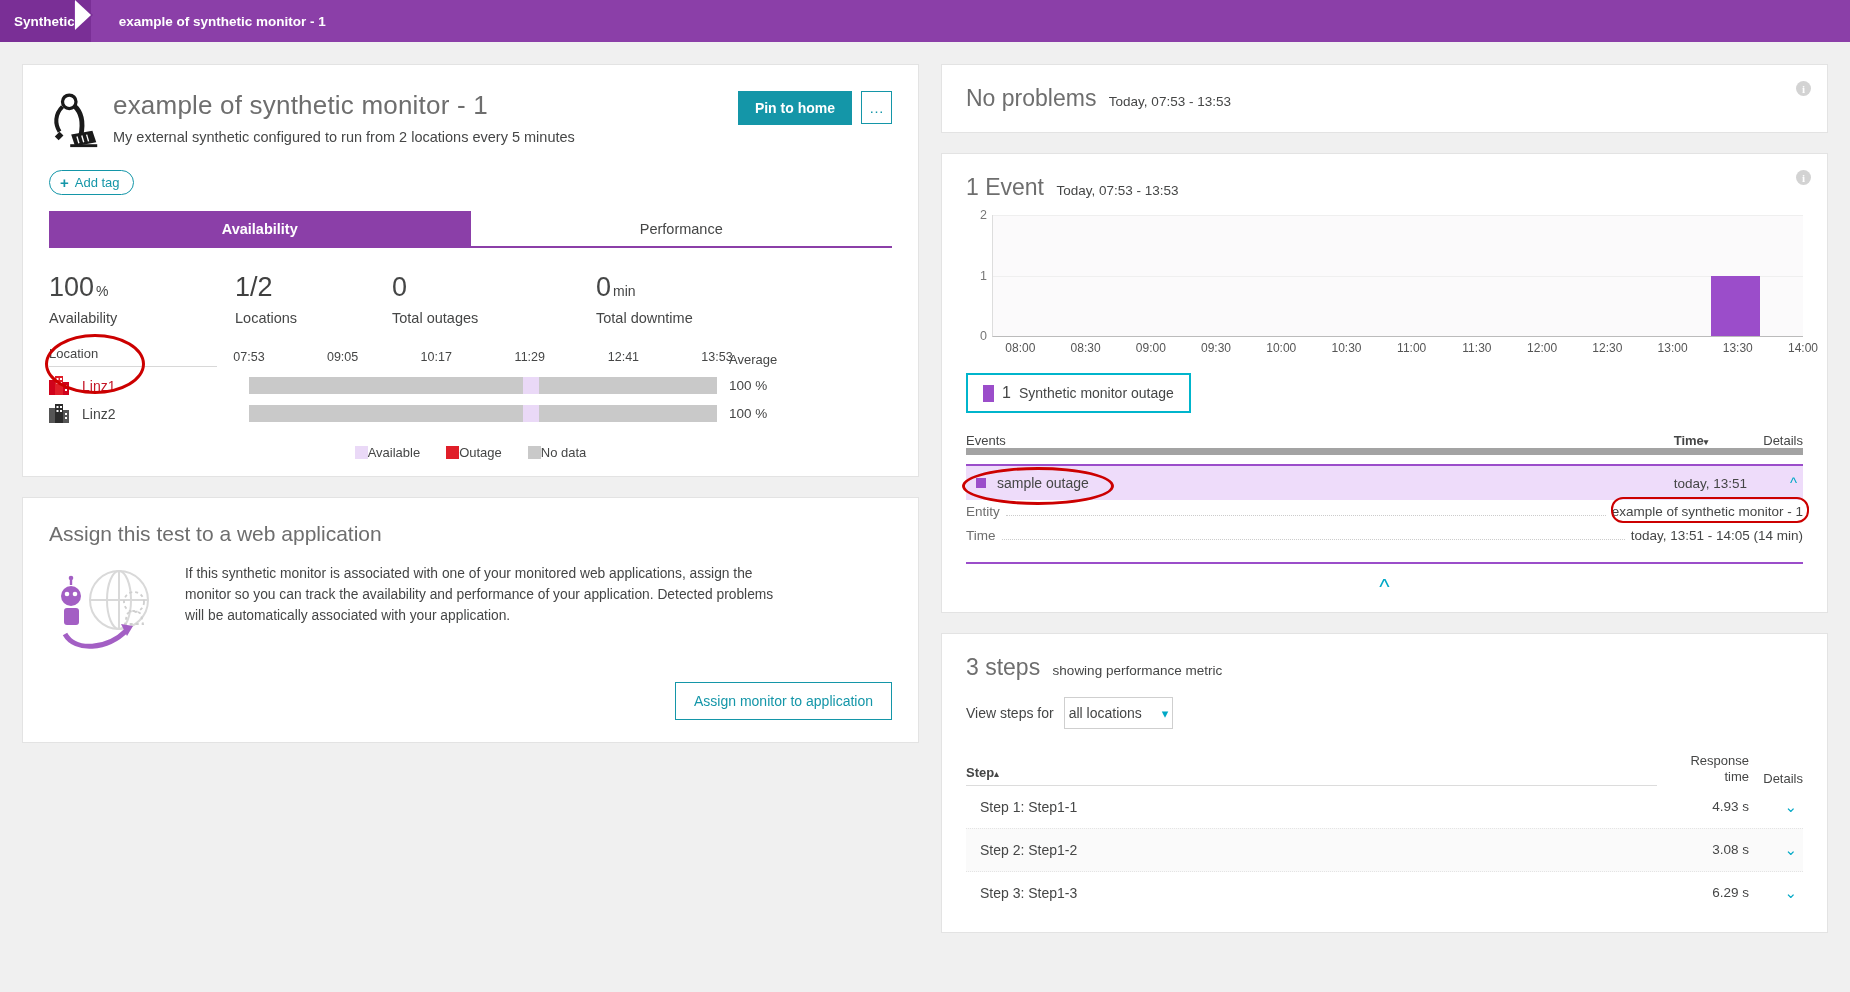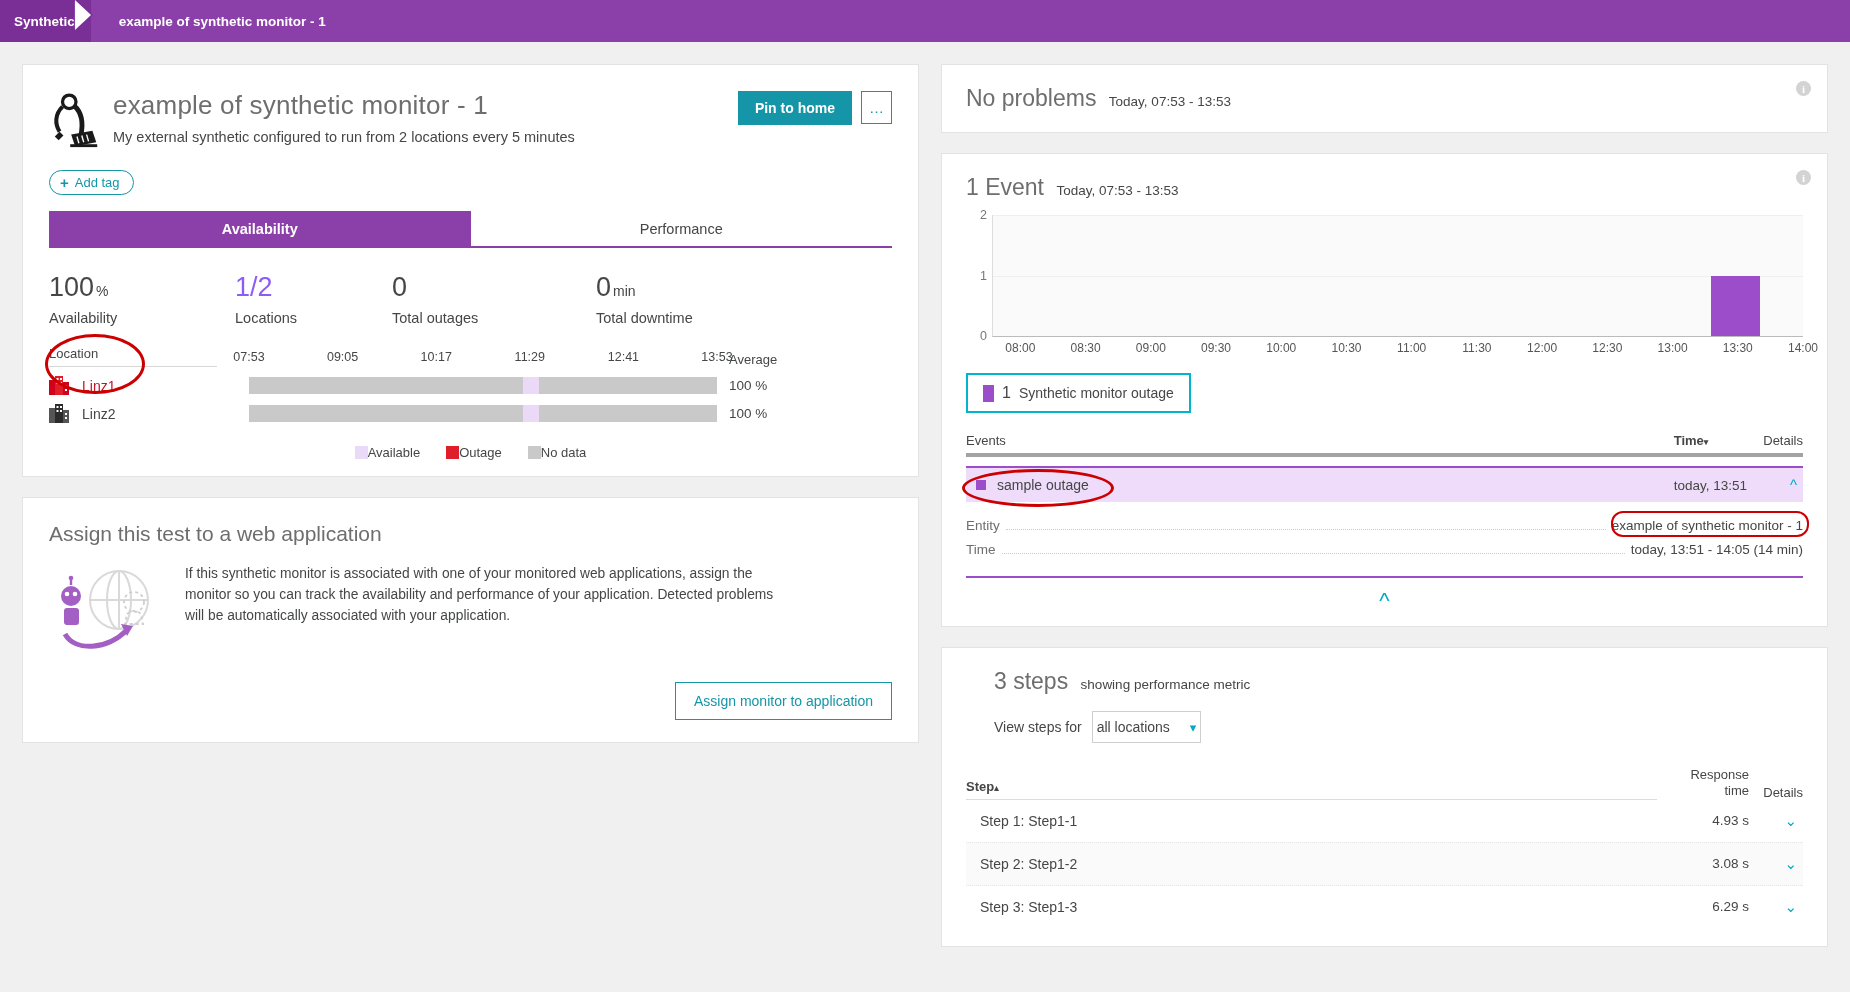"1/2" .kpi-val.red { color: #8b5cf6 -> #404040 }
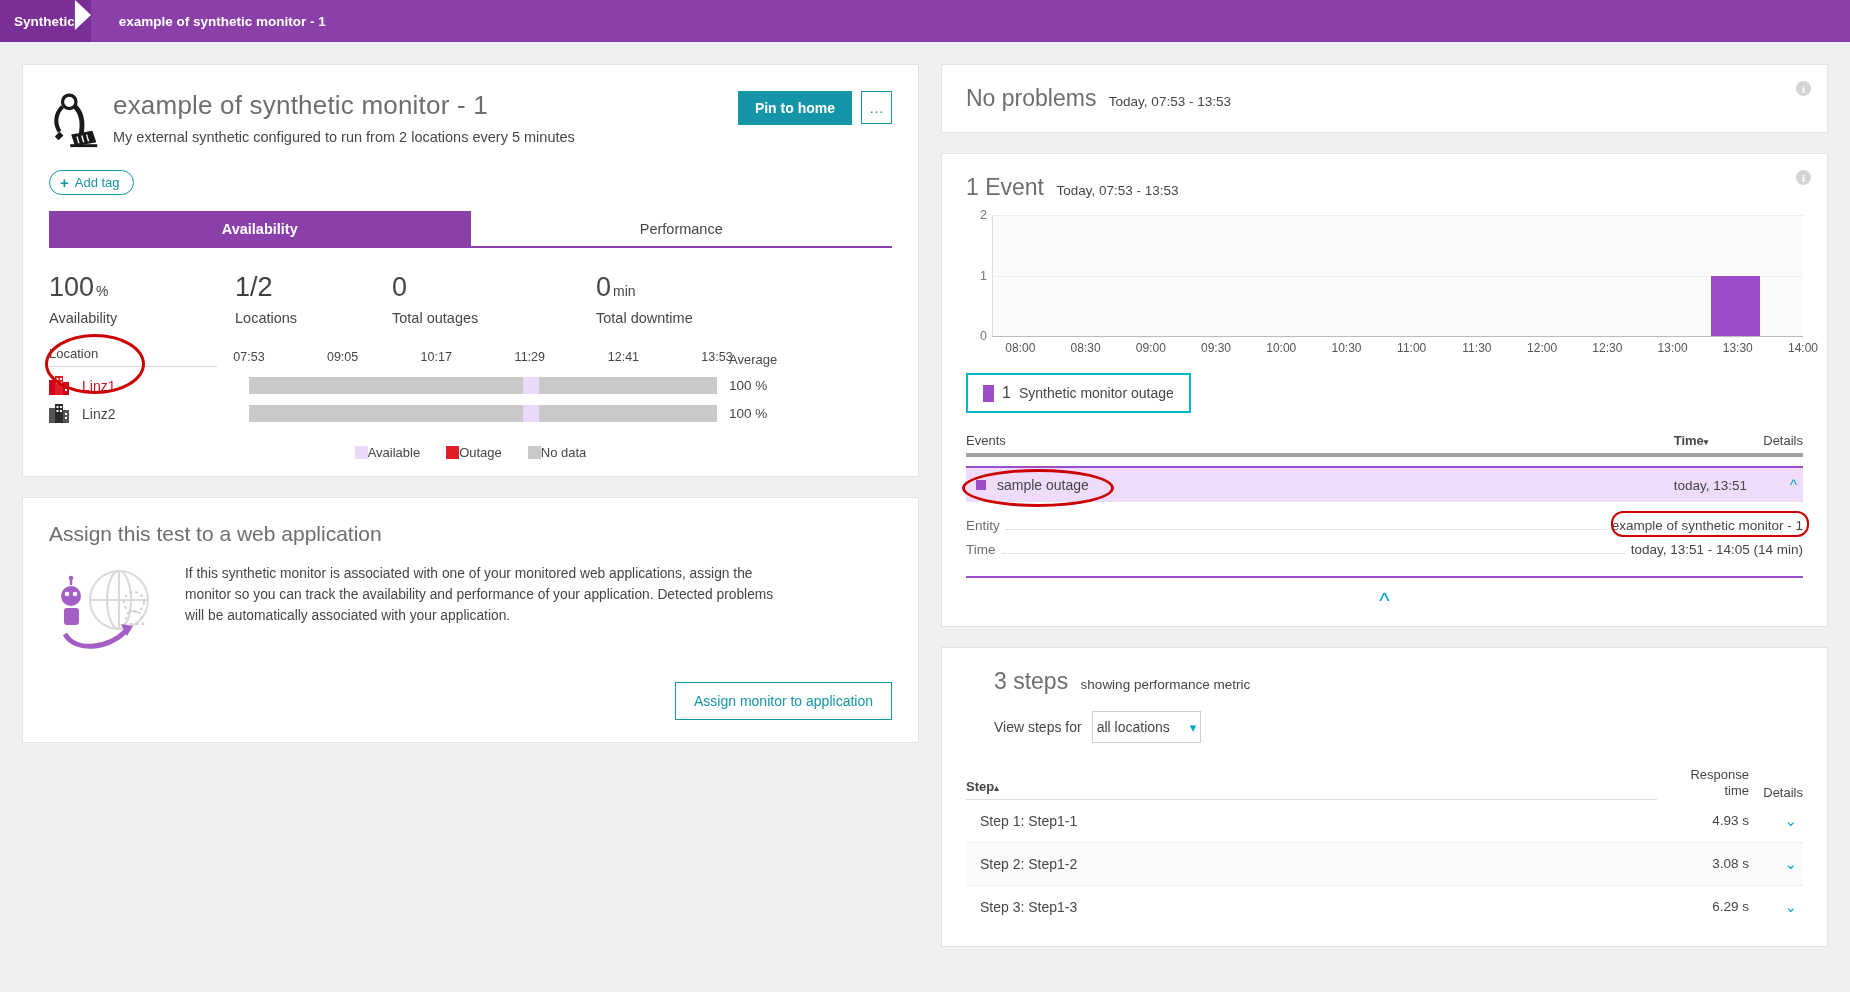"Events" .evt-hdr { border-bottom: 4px solid #a3a3a3 -> 7px solid #a3a3a3; padding-bottom: 5px -> none }
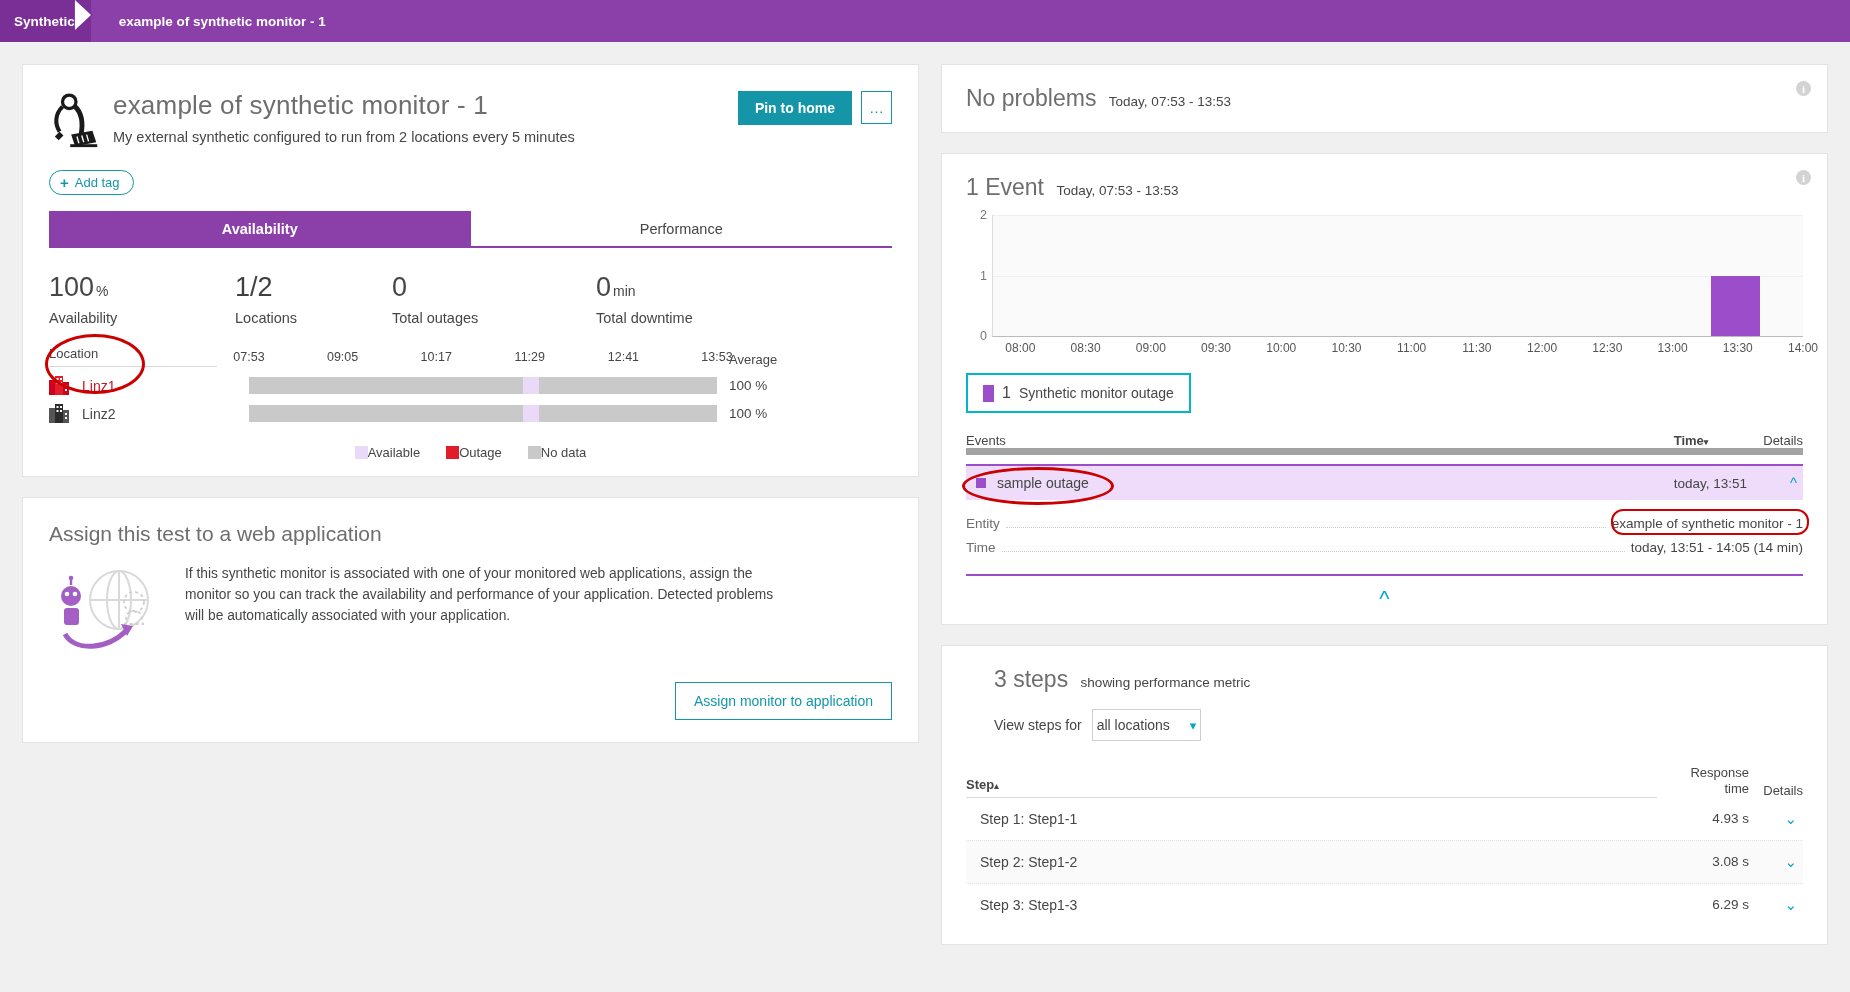"Entity" .detail-rows { margin-top: 12px -> none }
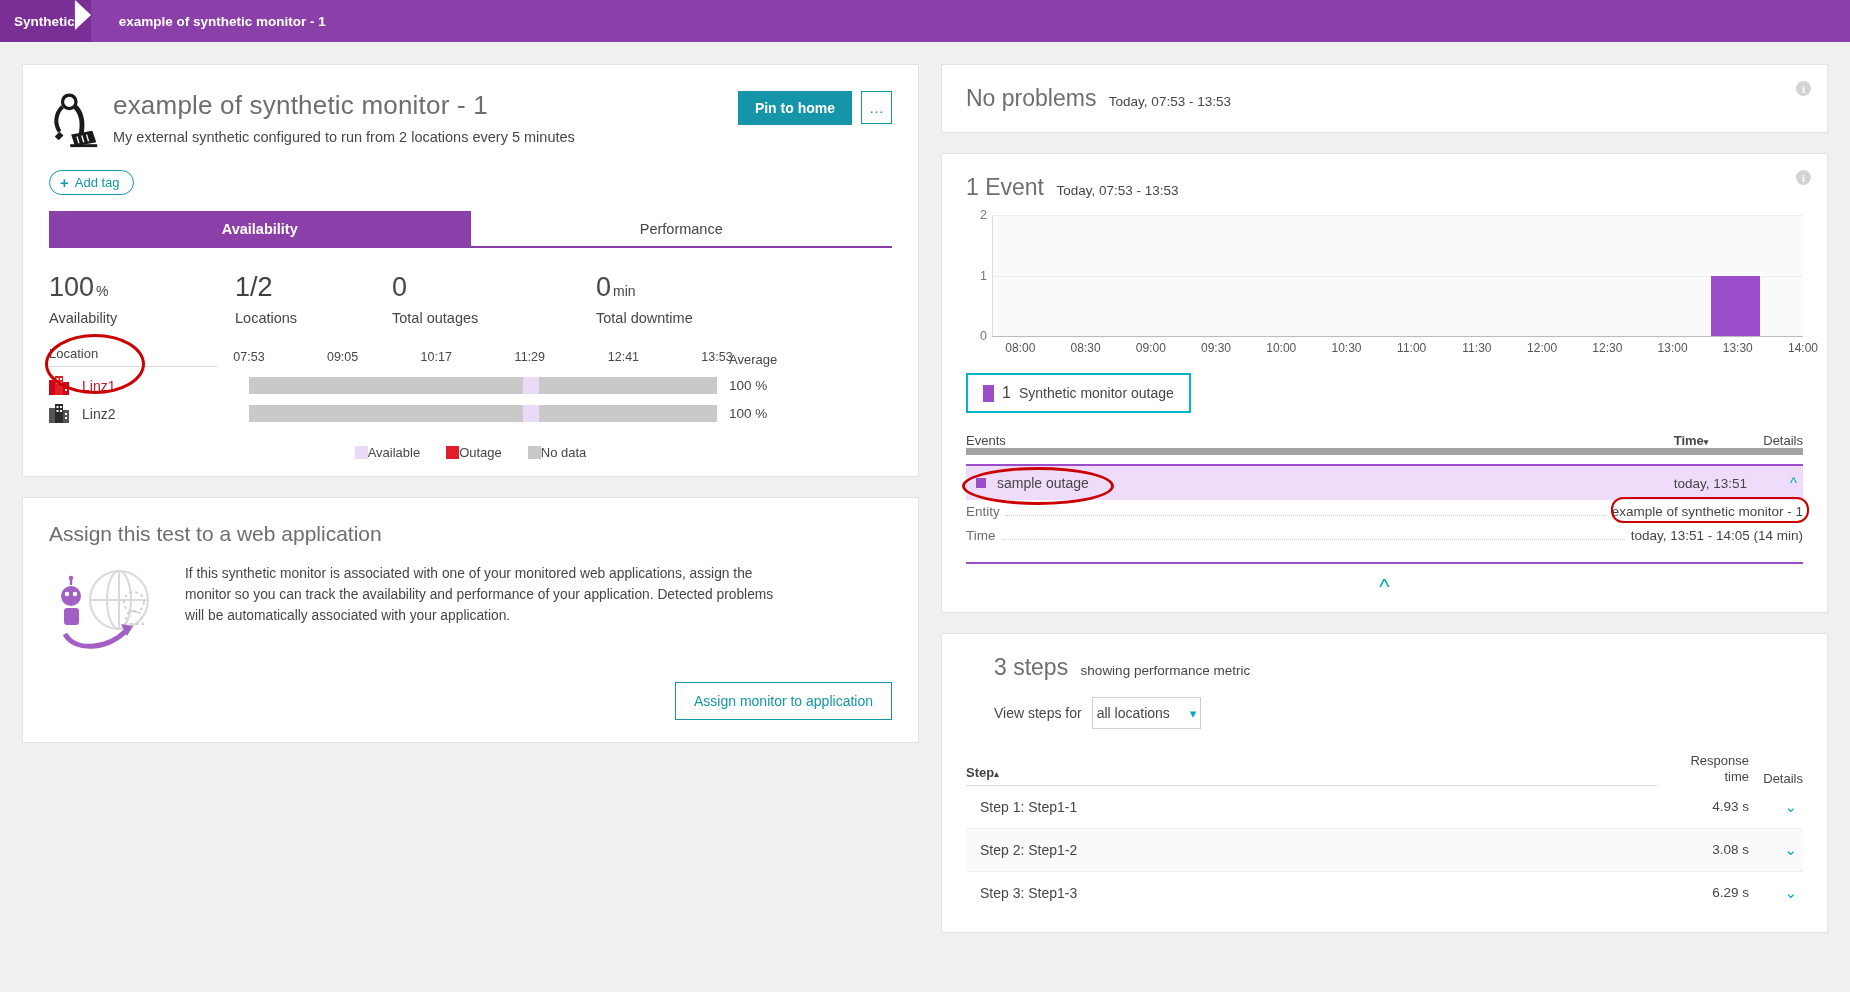"3 steps showing performance metric" .steps-head { margin-left: 28px -> none }
